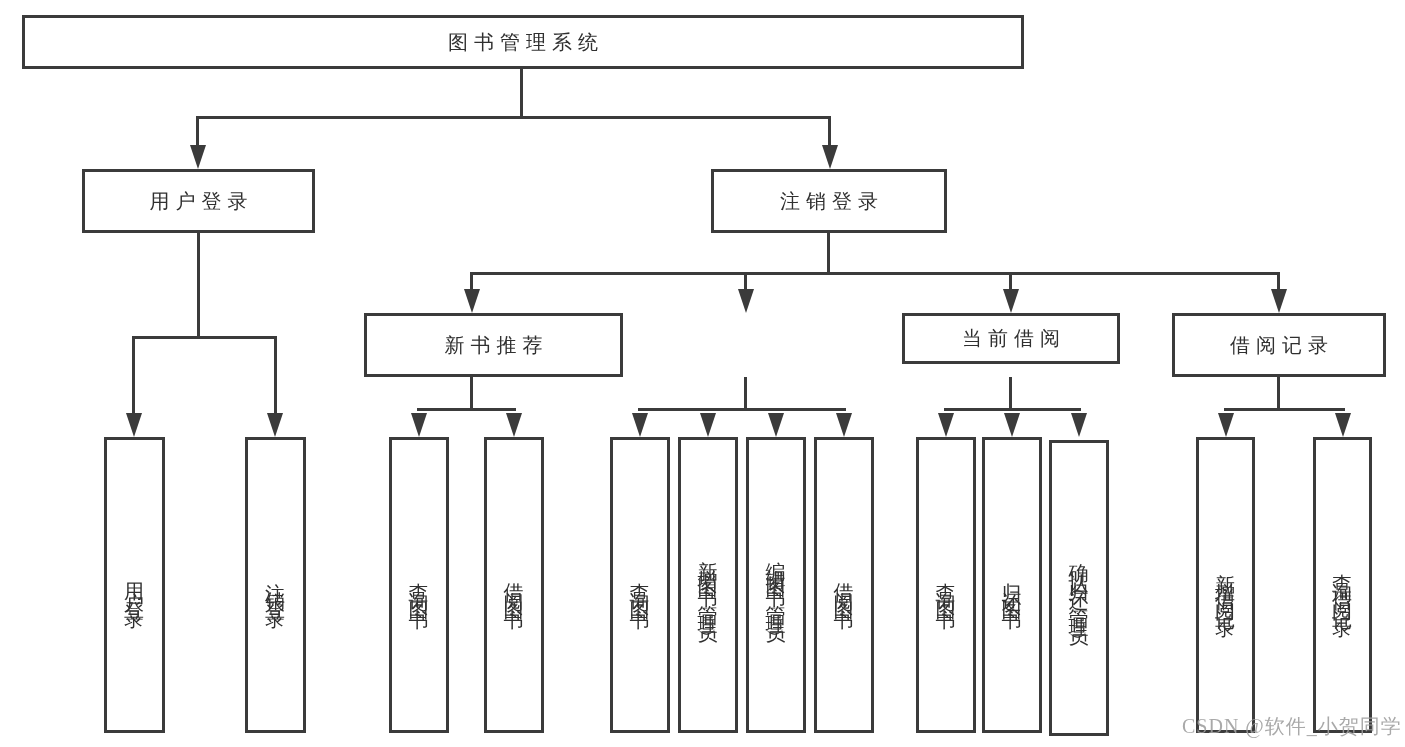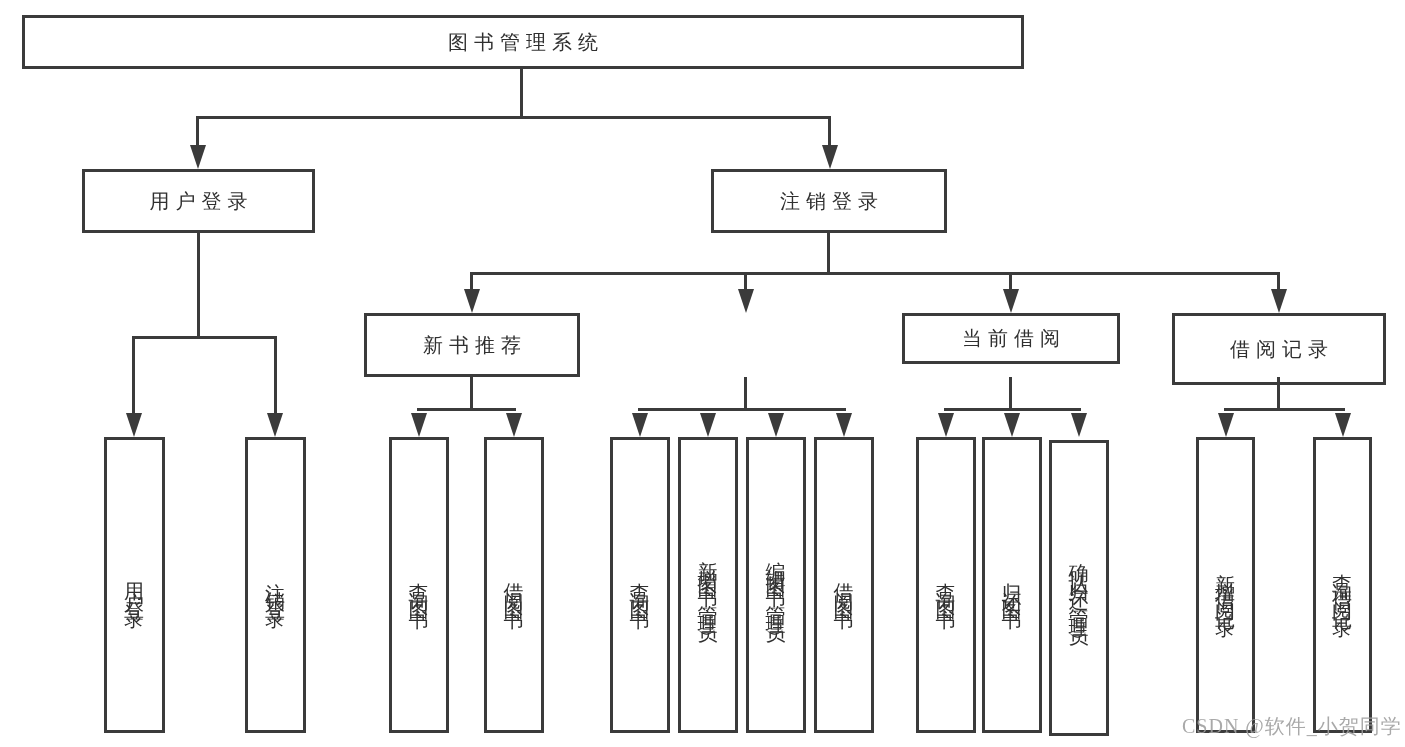"新书推荐" div.node { width: 216px -> 259px }
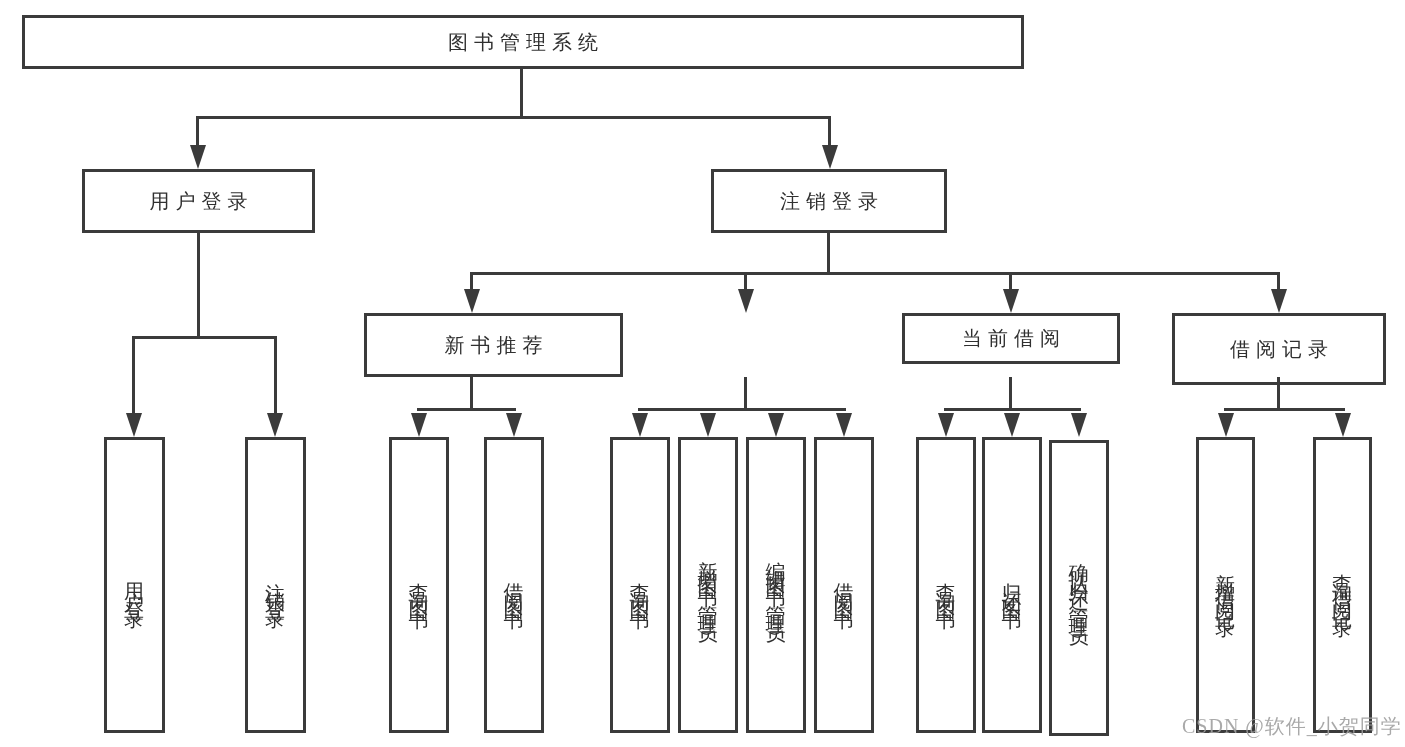"借阅记录" div.node { height: 72px -> 64px }
